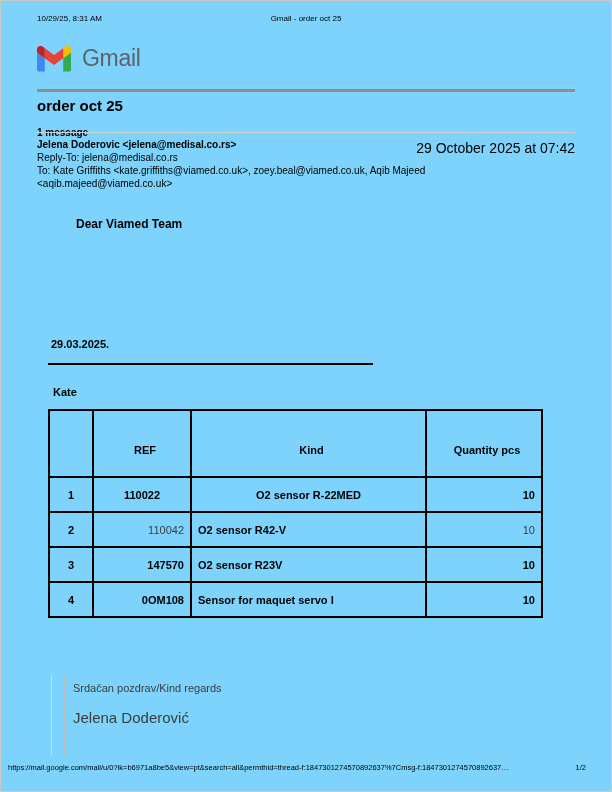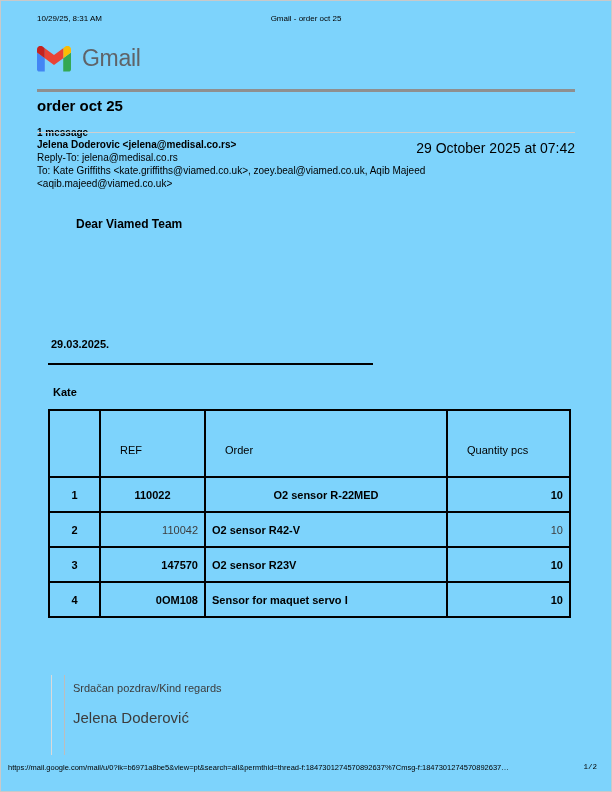"REF" .order-table th { font-weight: normal -> bold; padding: 12px 6px 0 19px -> 12px 6px 0 12px; text-align: left -> center }
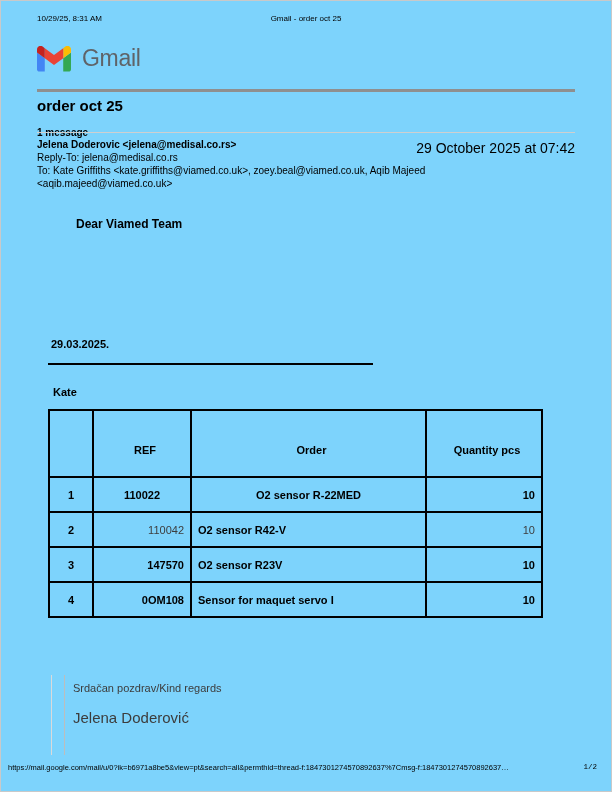"Order" th.h-item { text: Order -> Kind }
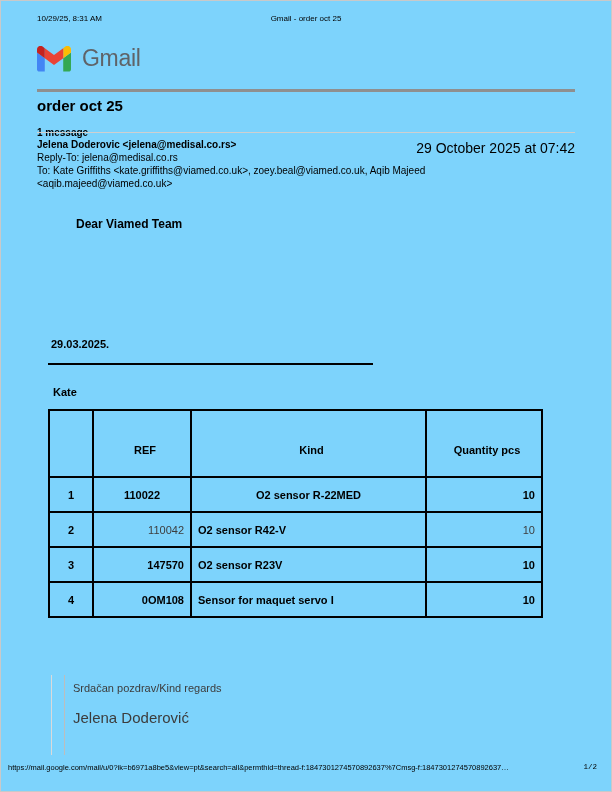"1/2" .pf-page { font-family: Liberation Mono, monospace -> none; right: 14px -> 25px }
